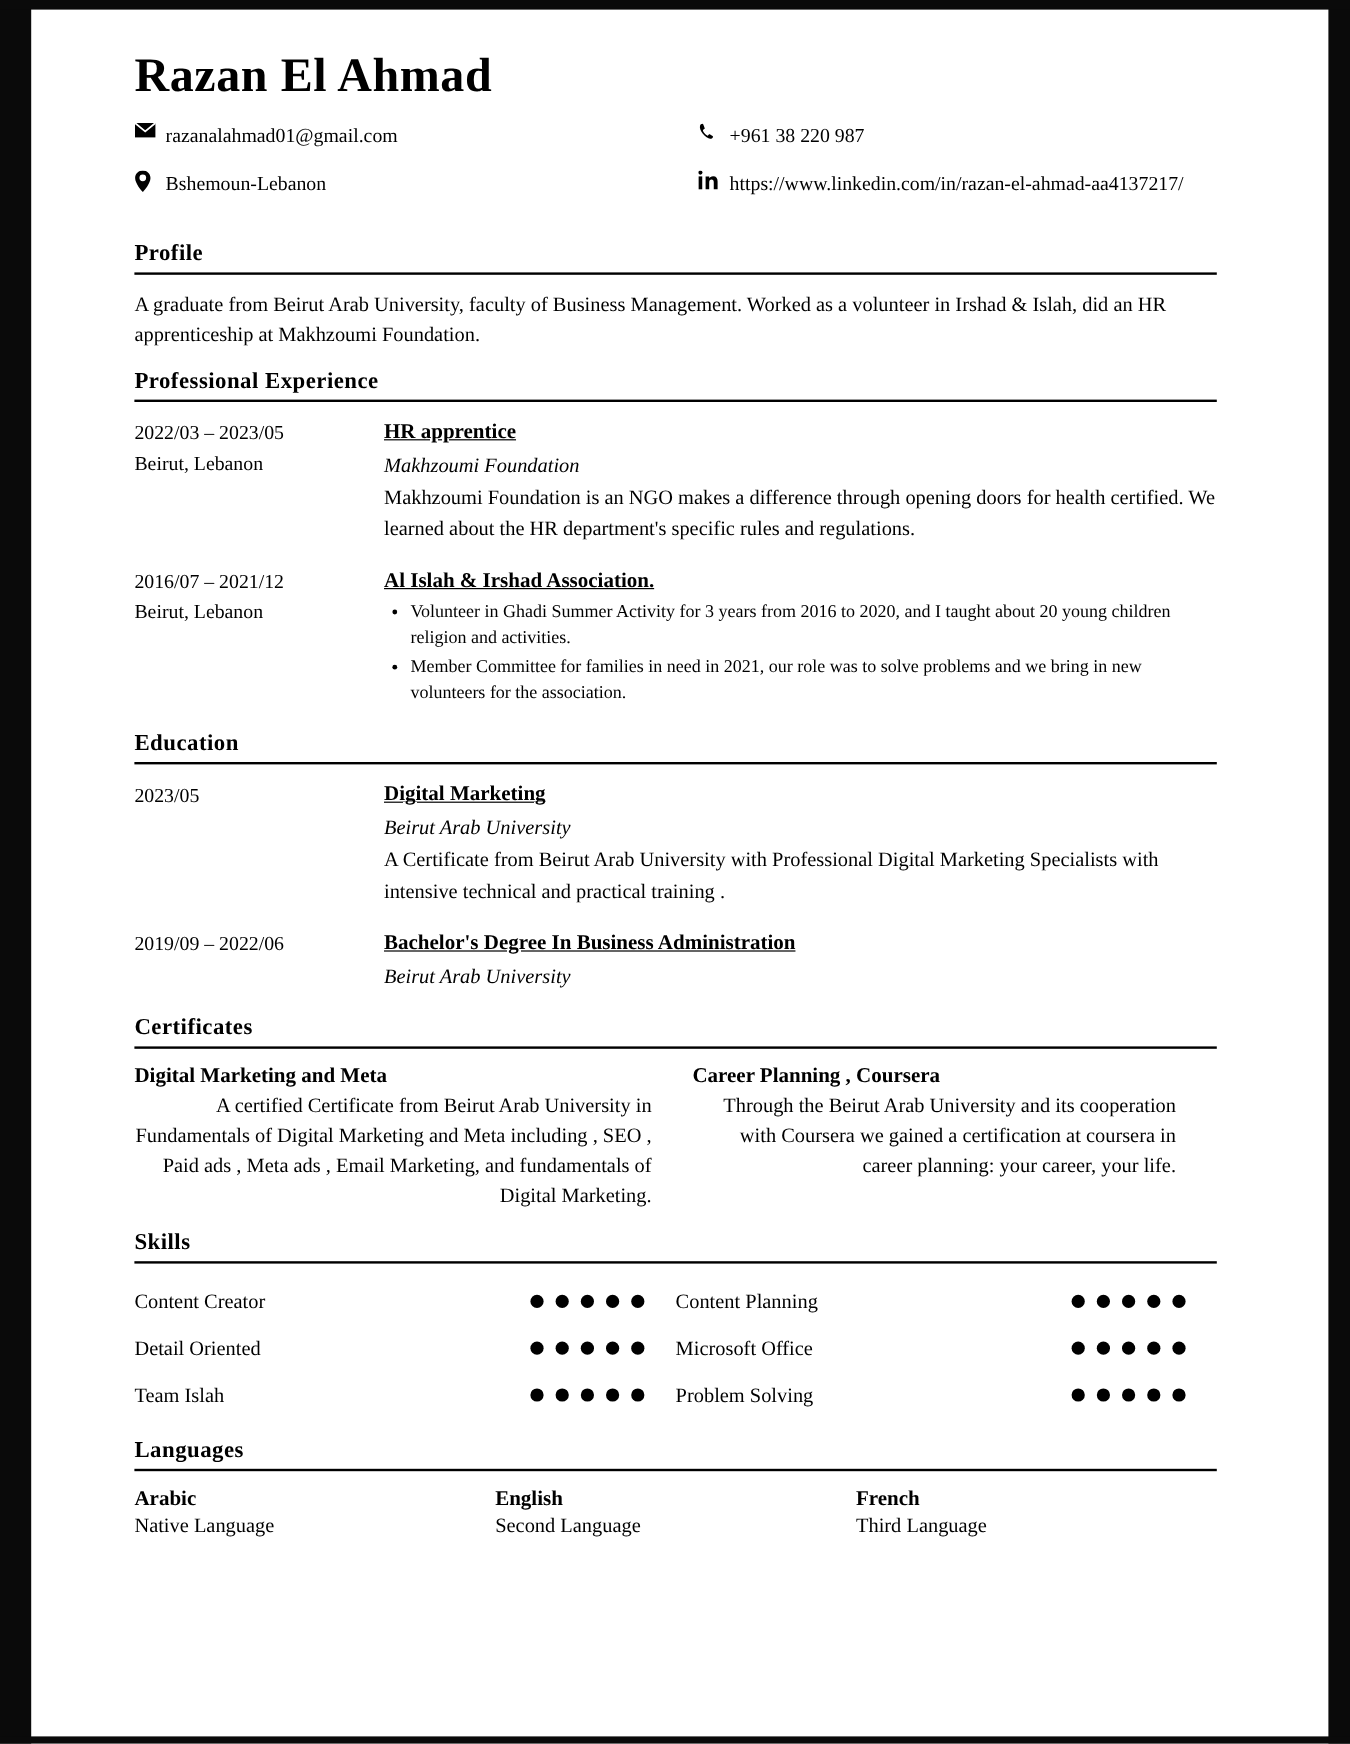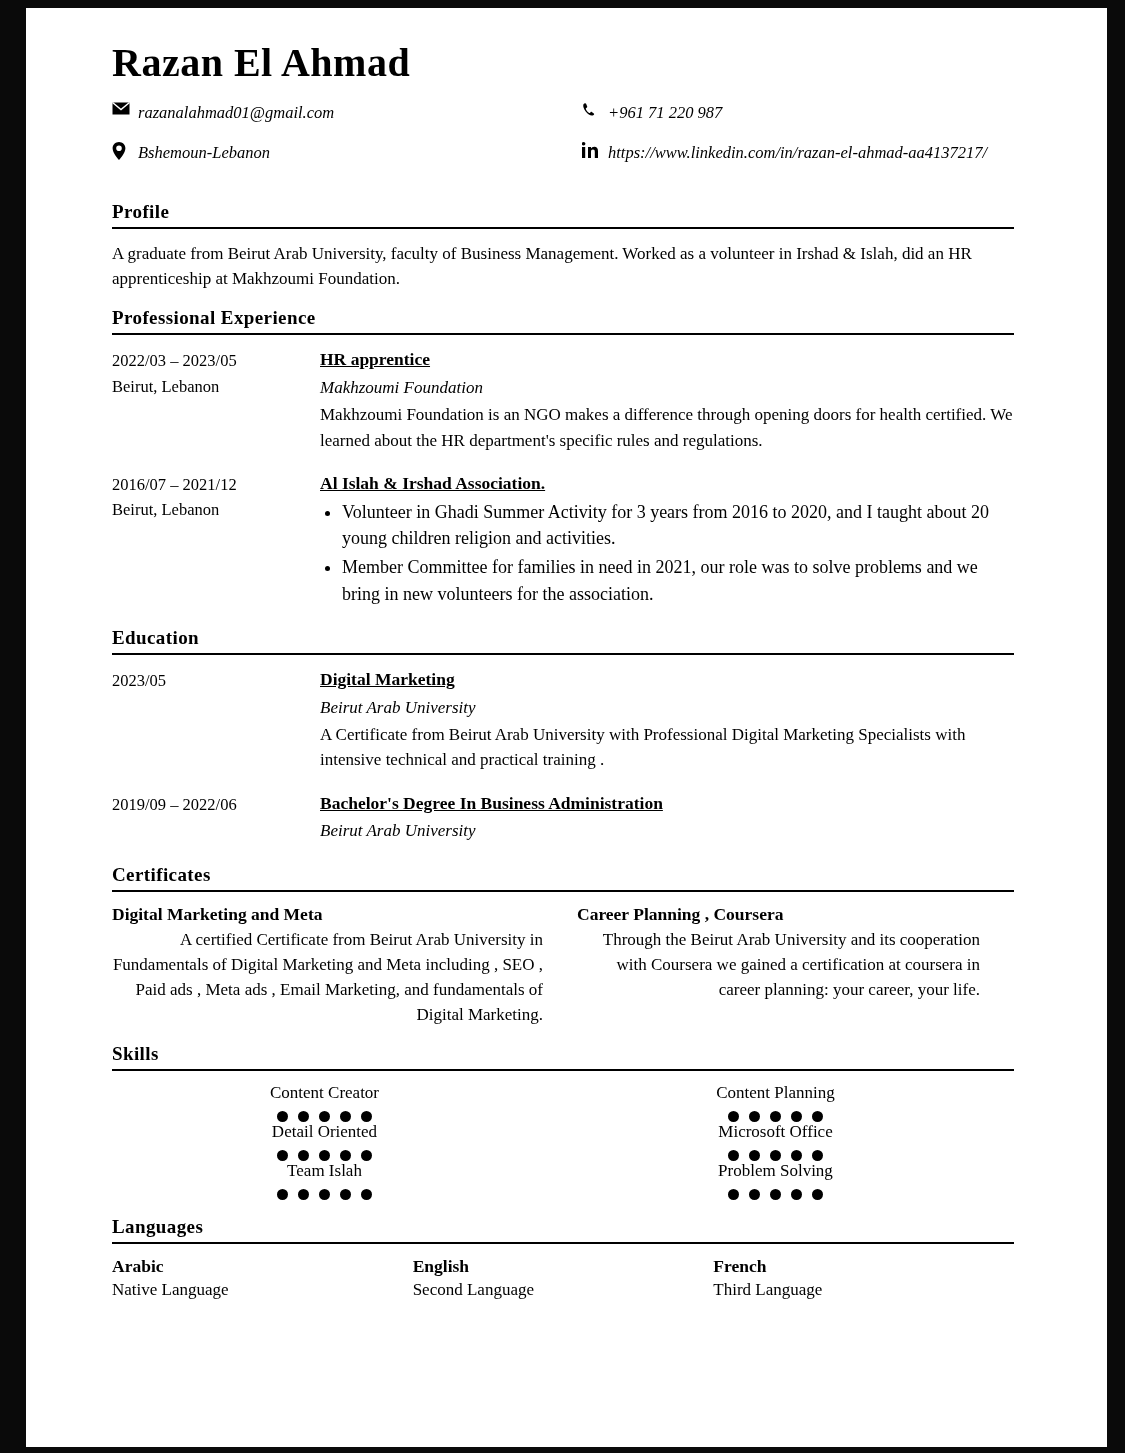"razanalahmad01@gmail.com" .contact-item .txt { font-style: italic -> none }
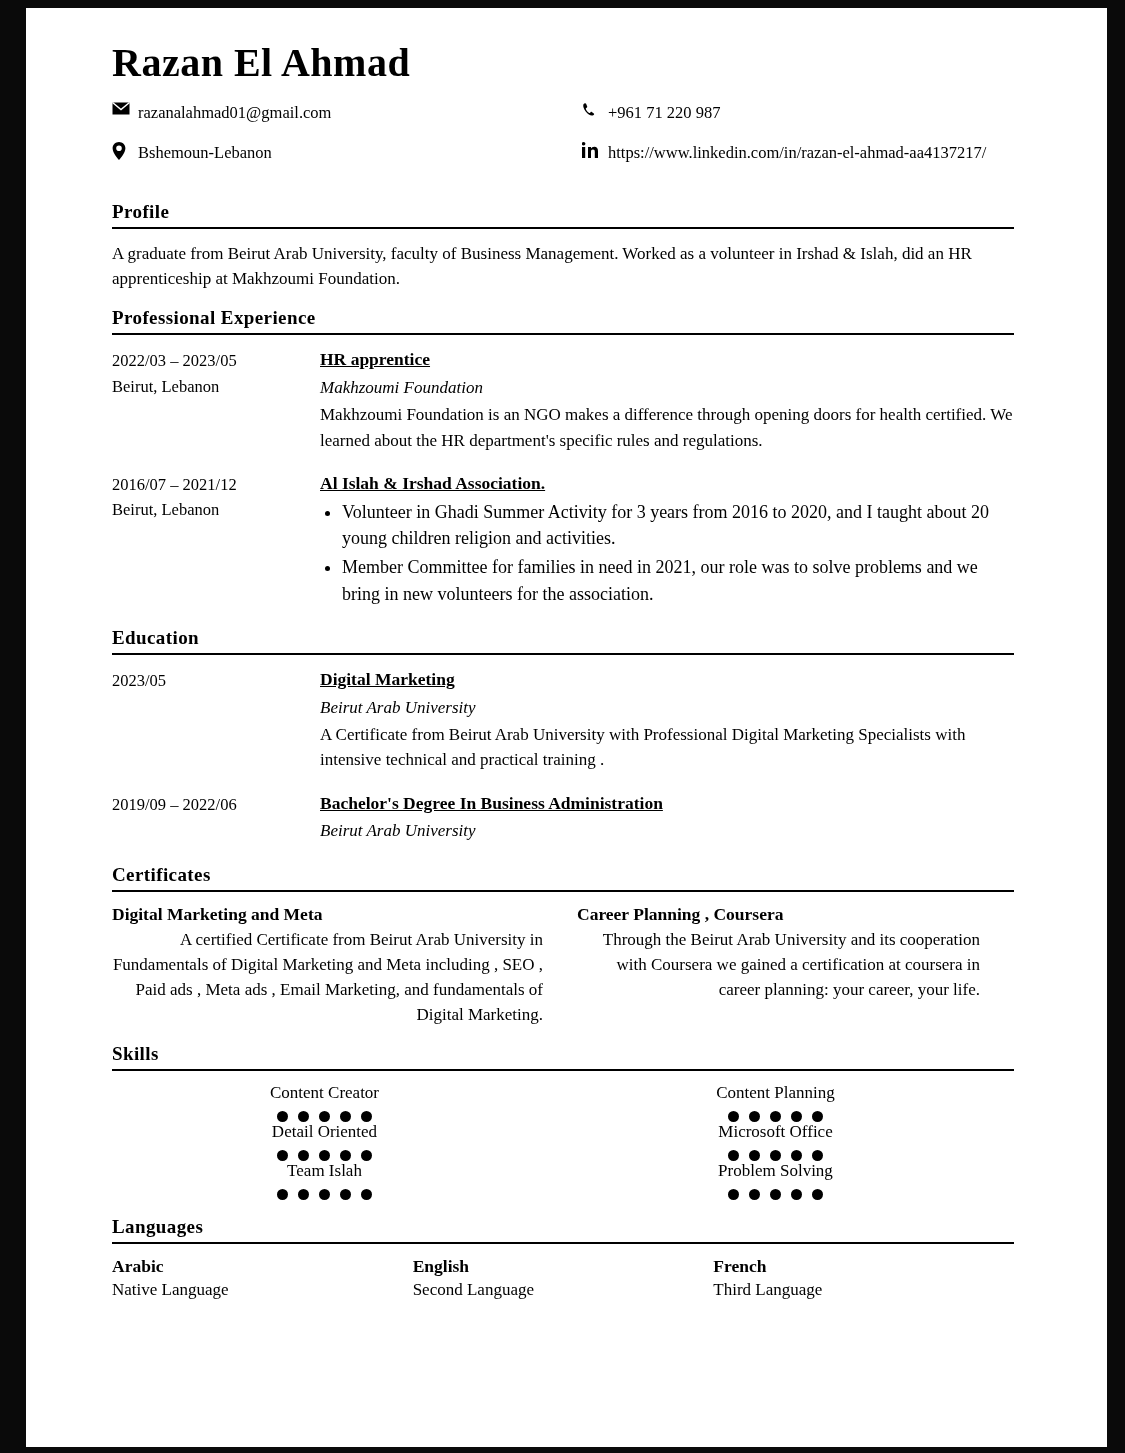"+961 71 220 987" span.txt { text: 71 220 987 -> 38 220 987 }
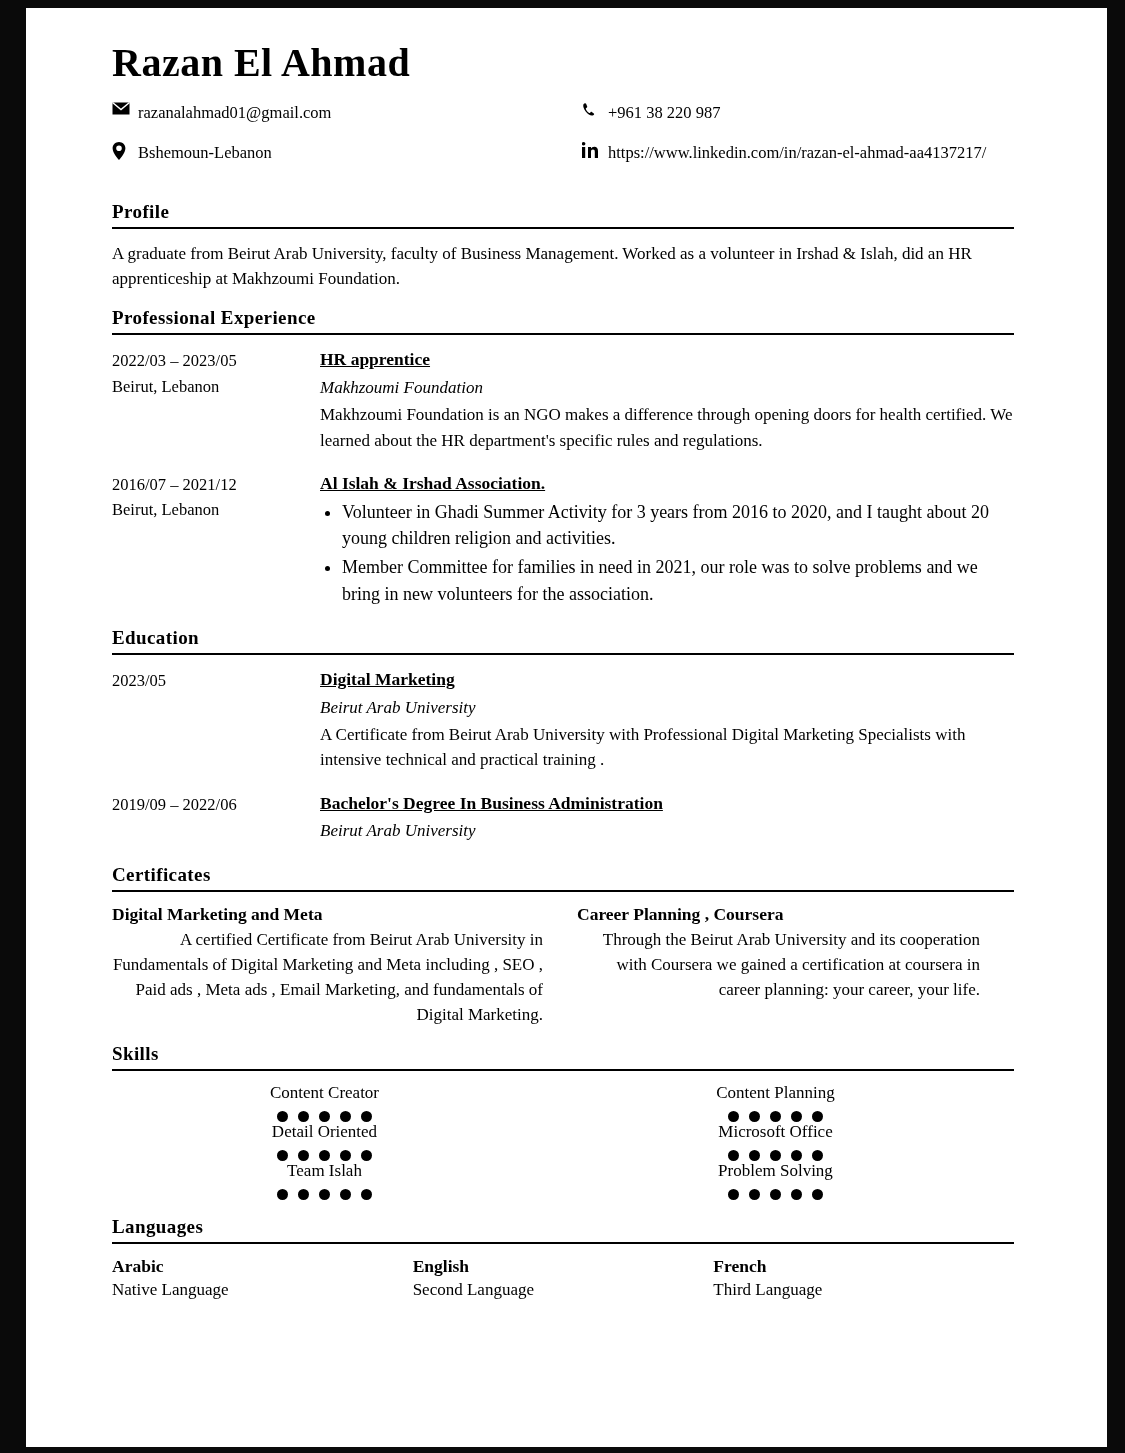"Volunteer in Ghadi Summer Activity" ul.bullets li { font-size: 18px -> 15px }
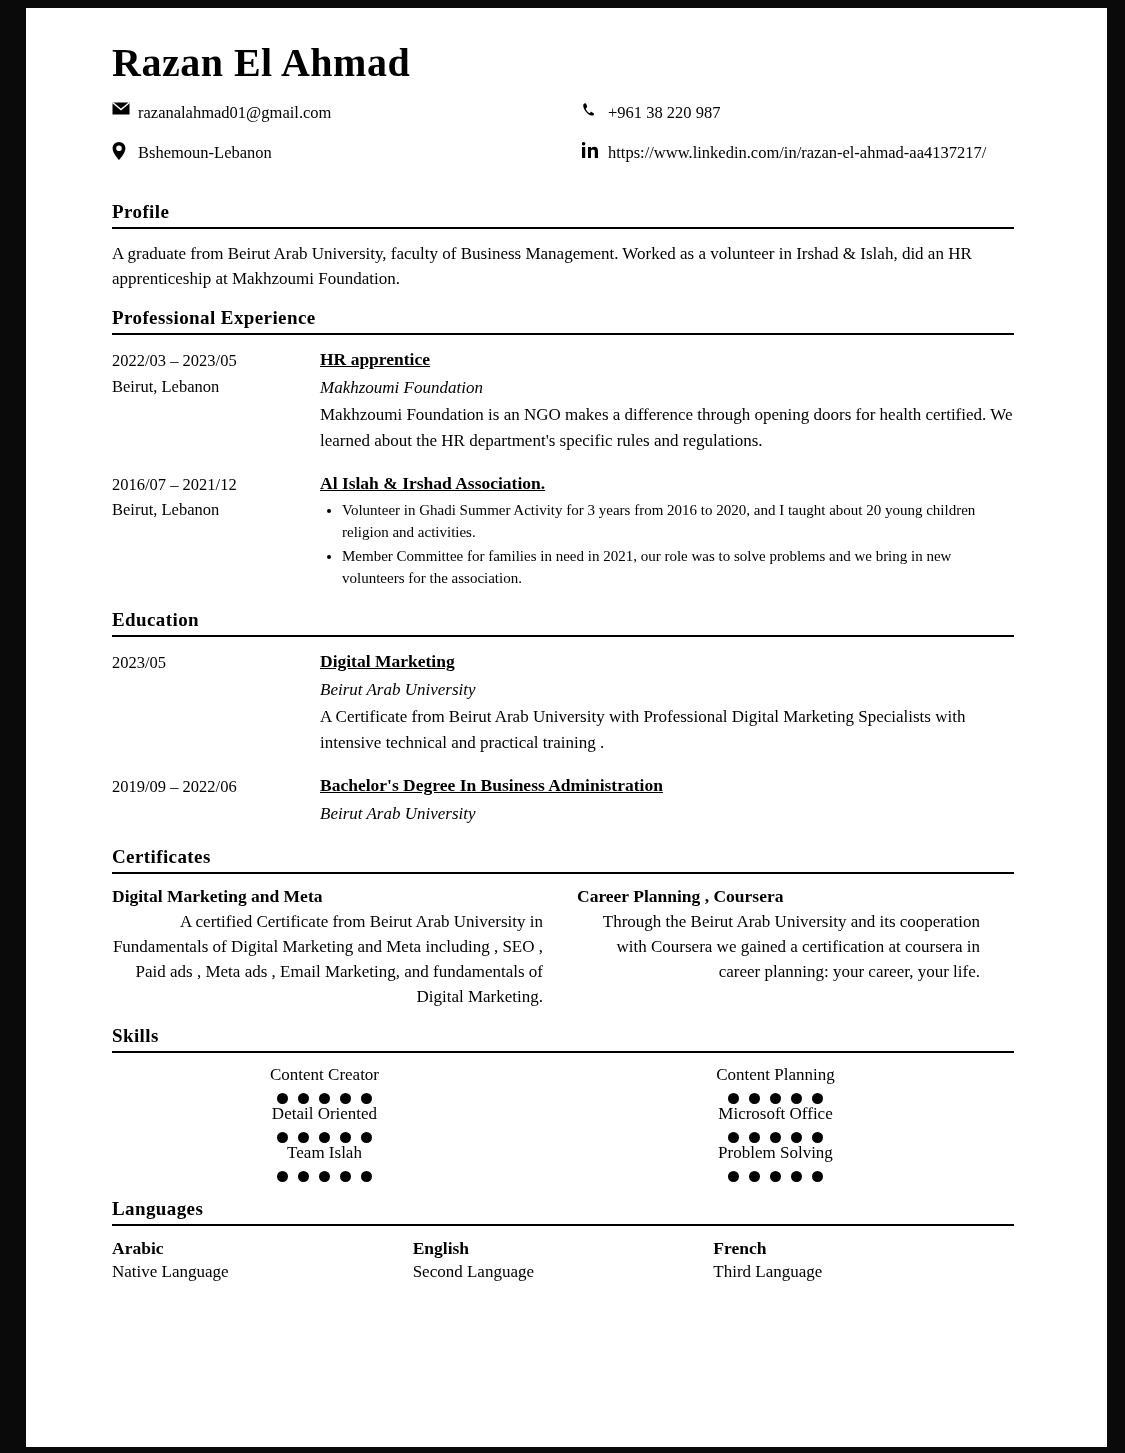"Content Creator" .skill-row { flex-direction: column -> none }
